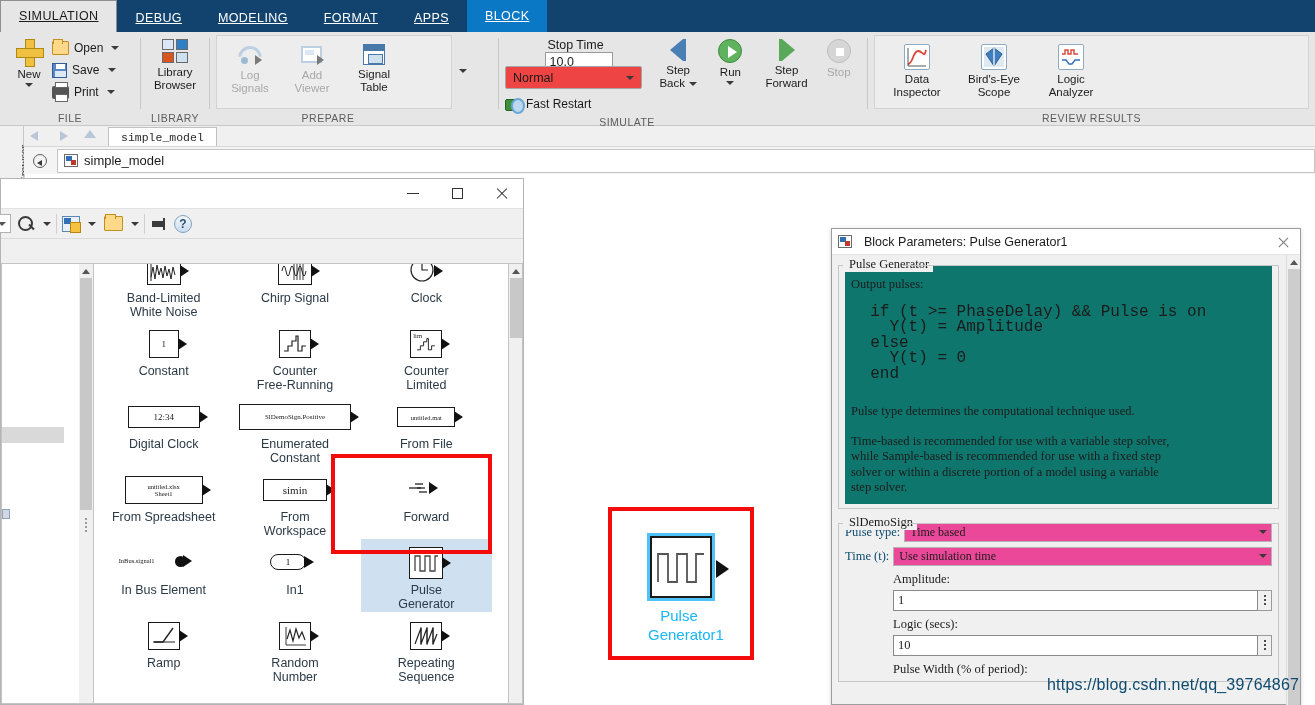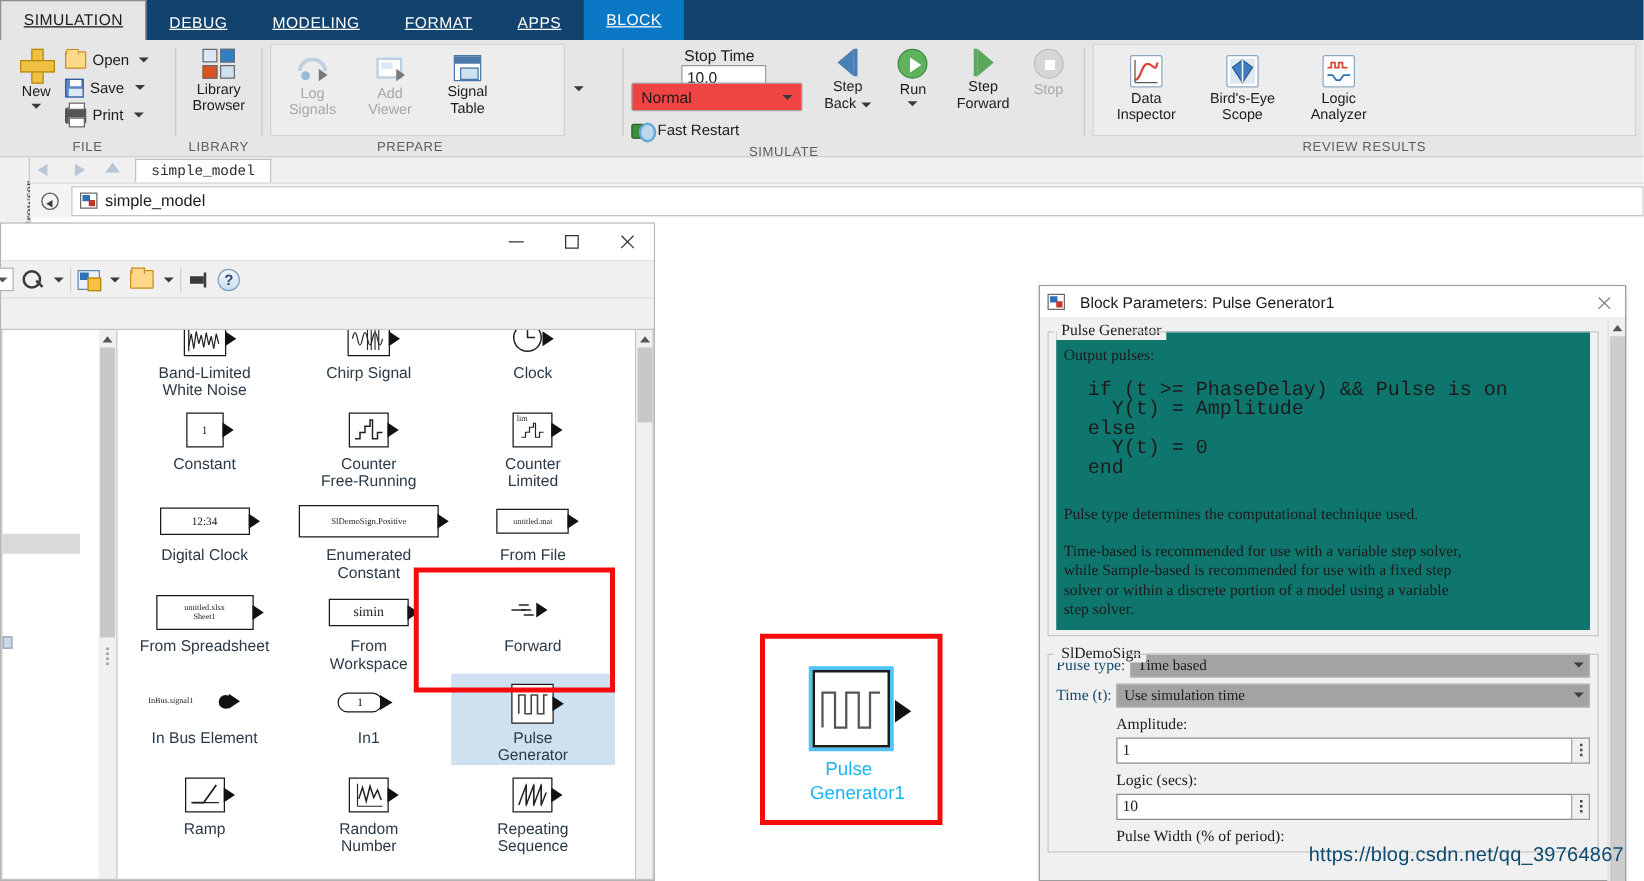"Time based" .dd { background: #a3a3a3 -> #ec4899 }
